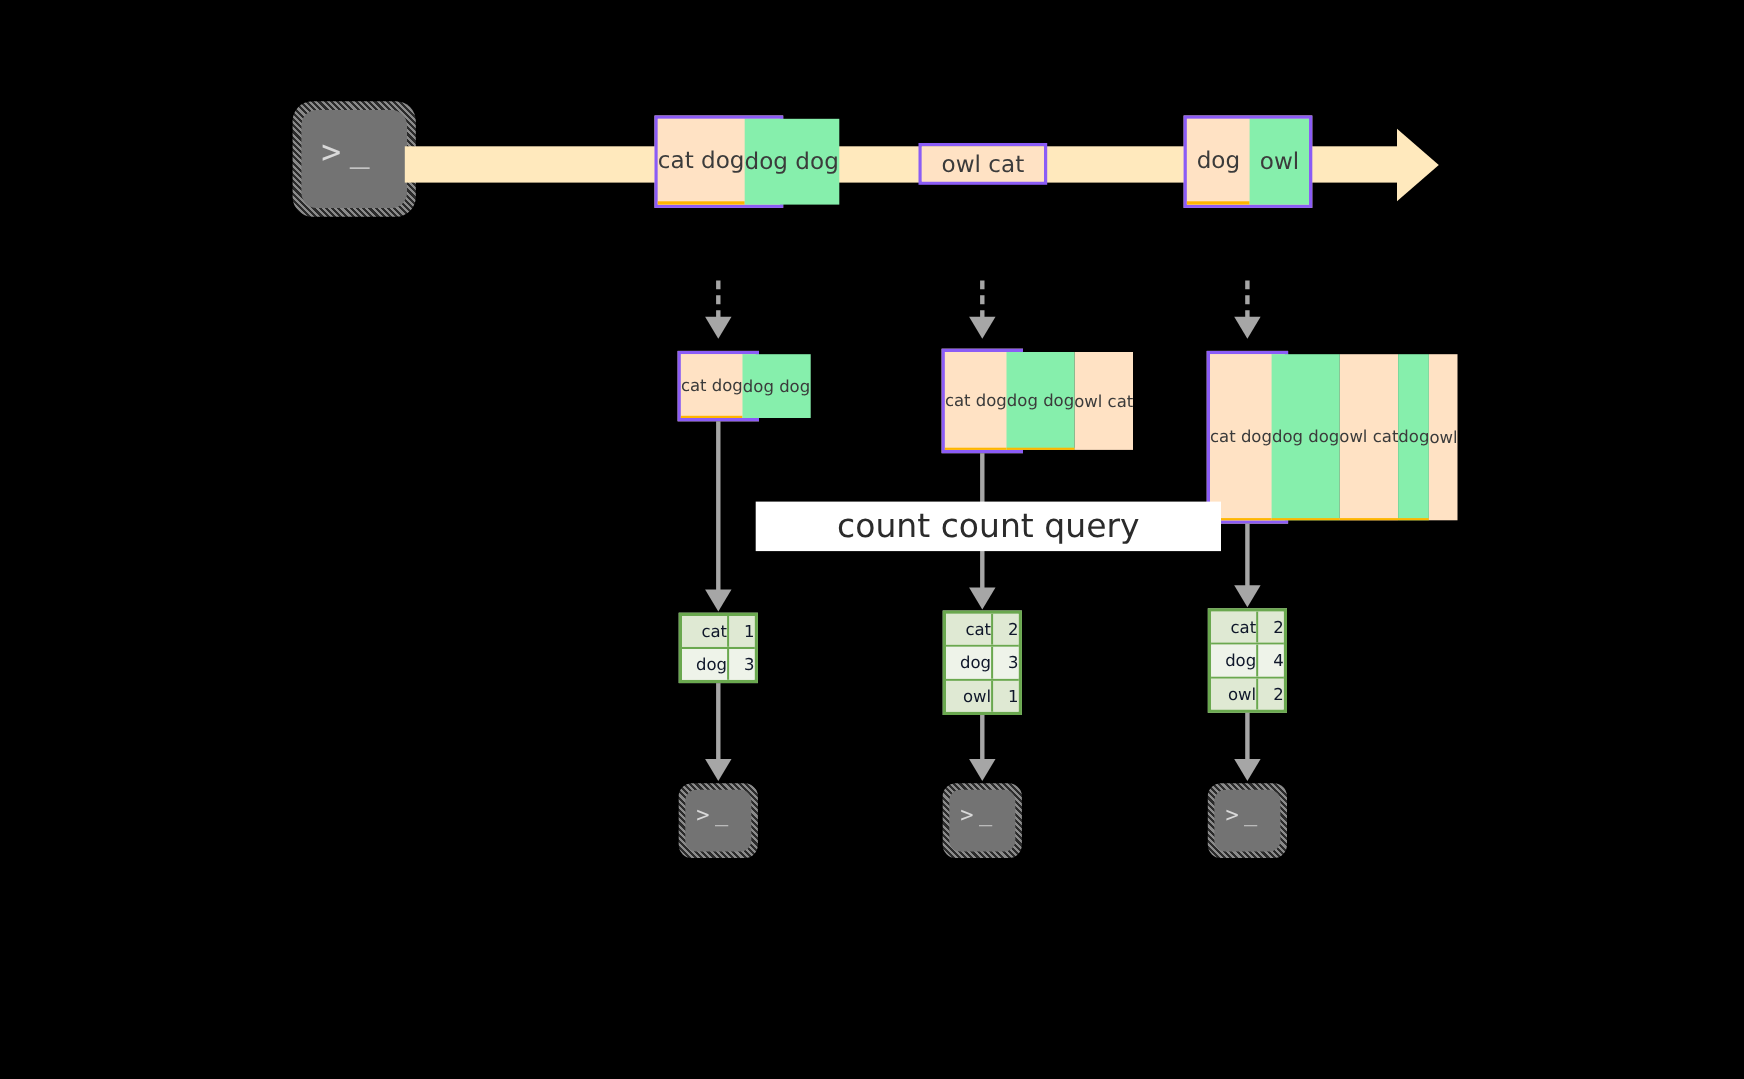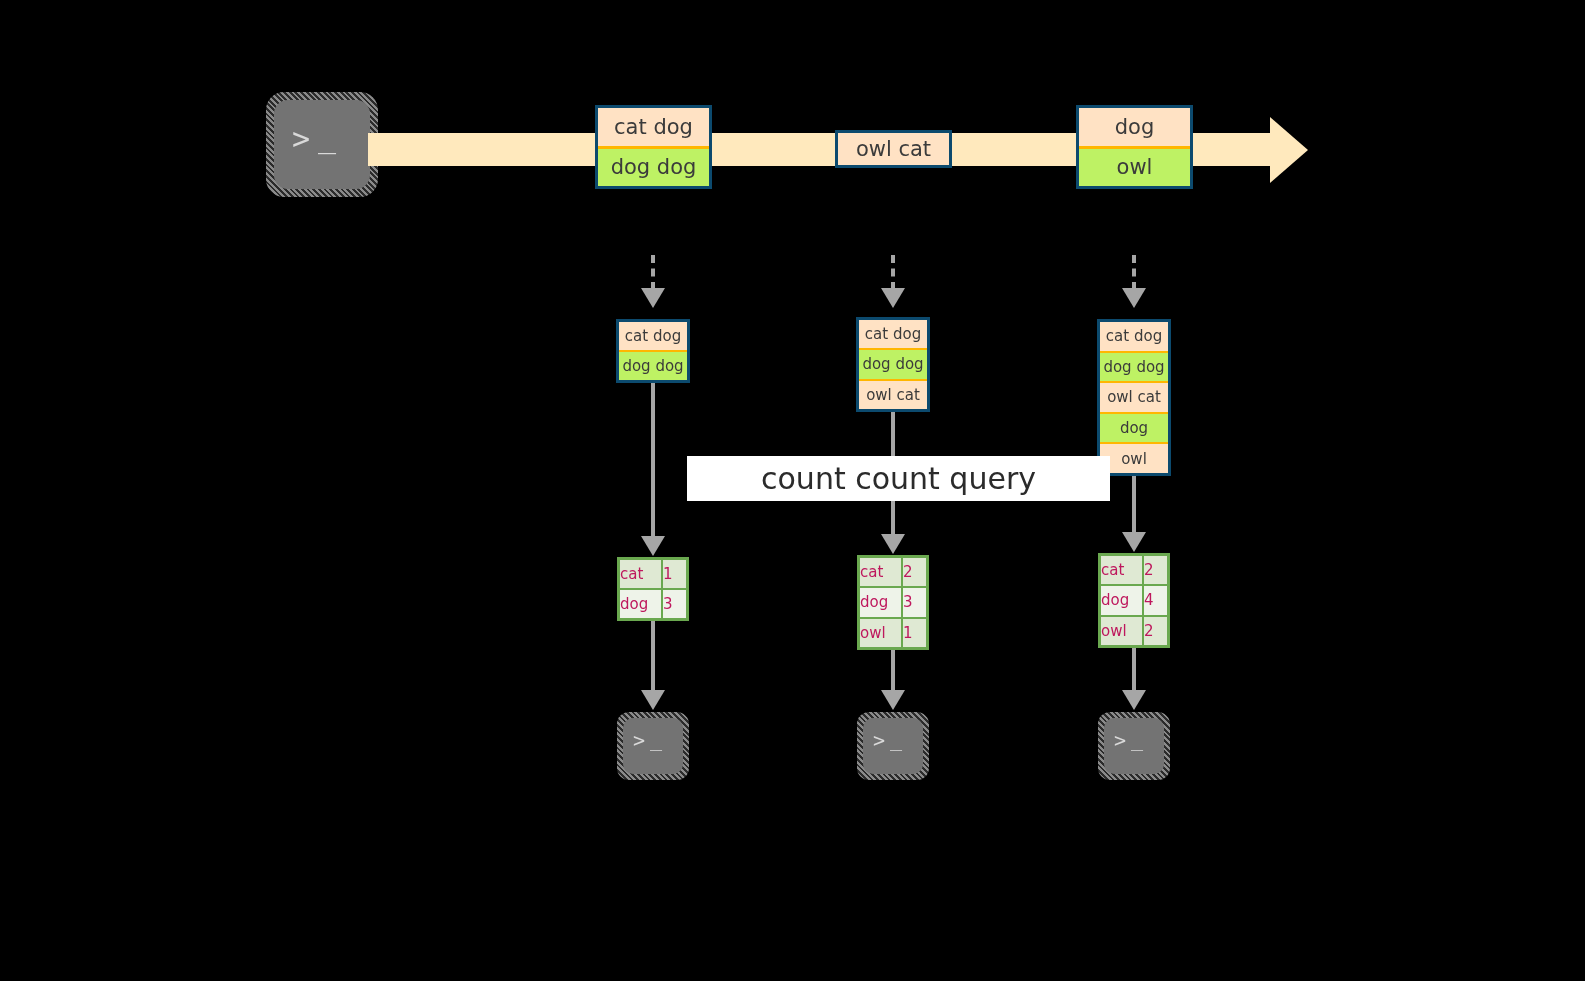"cat dog" .msg-group { border: 3px solid #0c4a6e -> 3px solid #8b5cf6; flex-direction: column -> none }
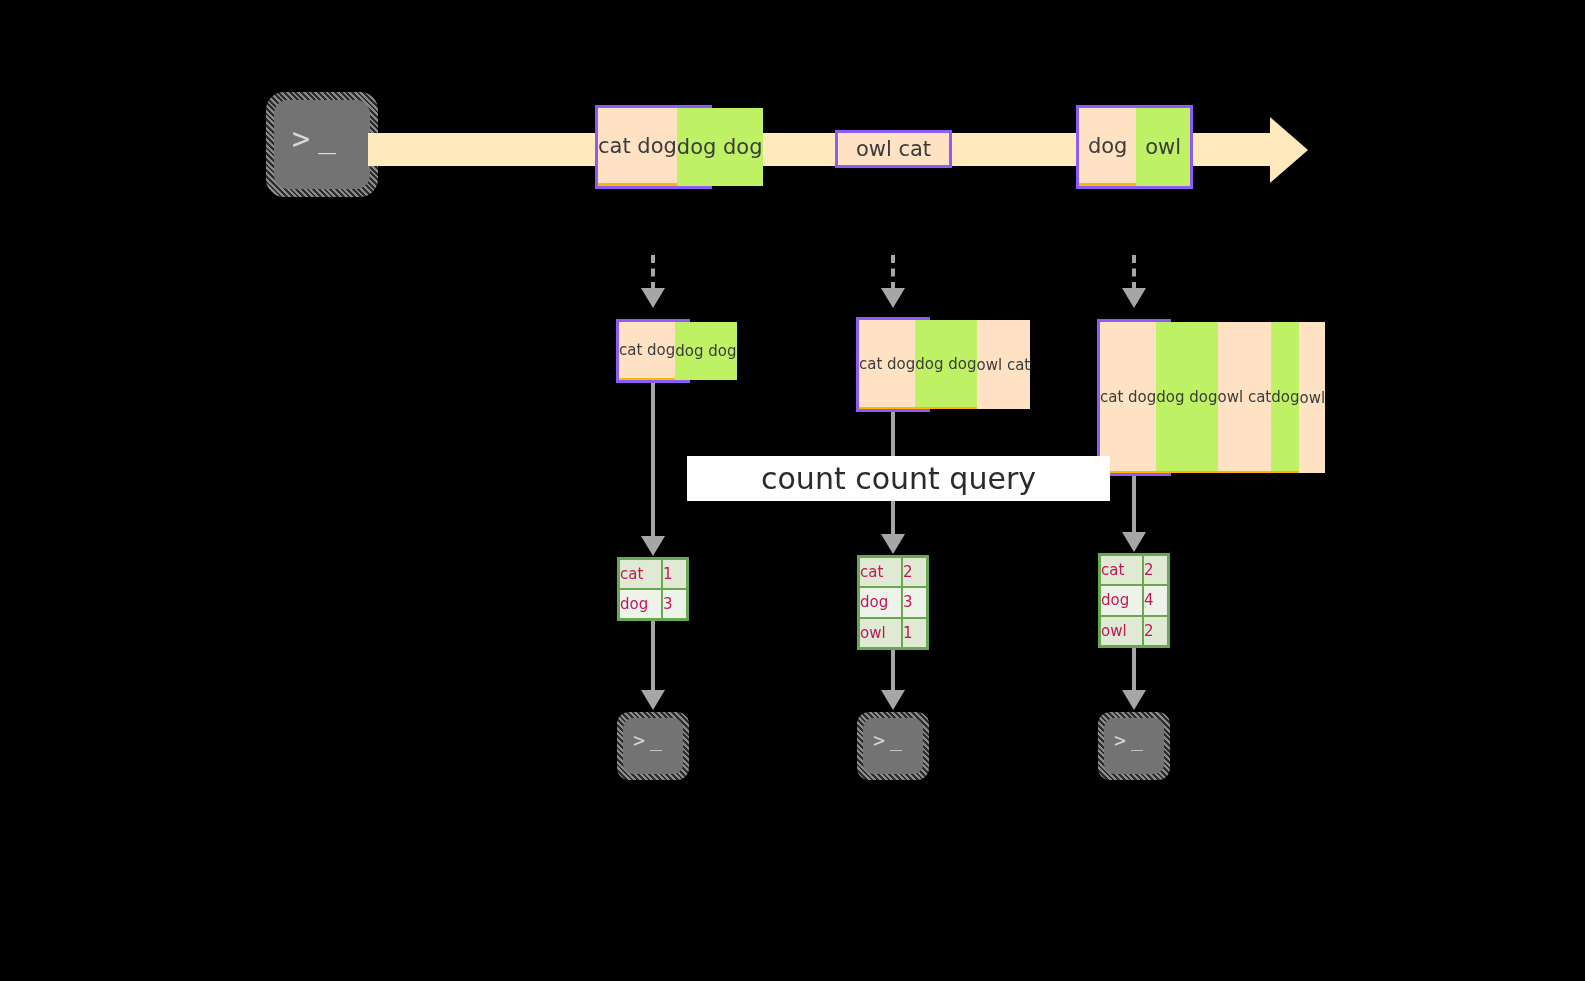"dog dog" .msg-row.alt { background: #bef264 -> #86efac }
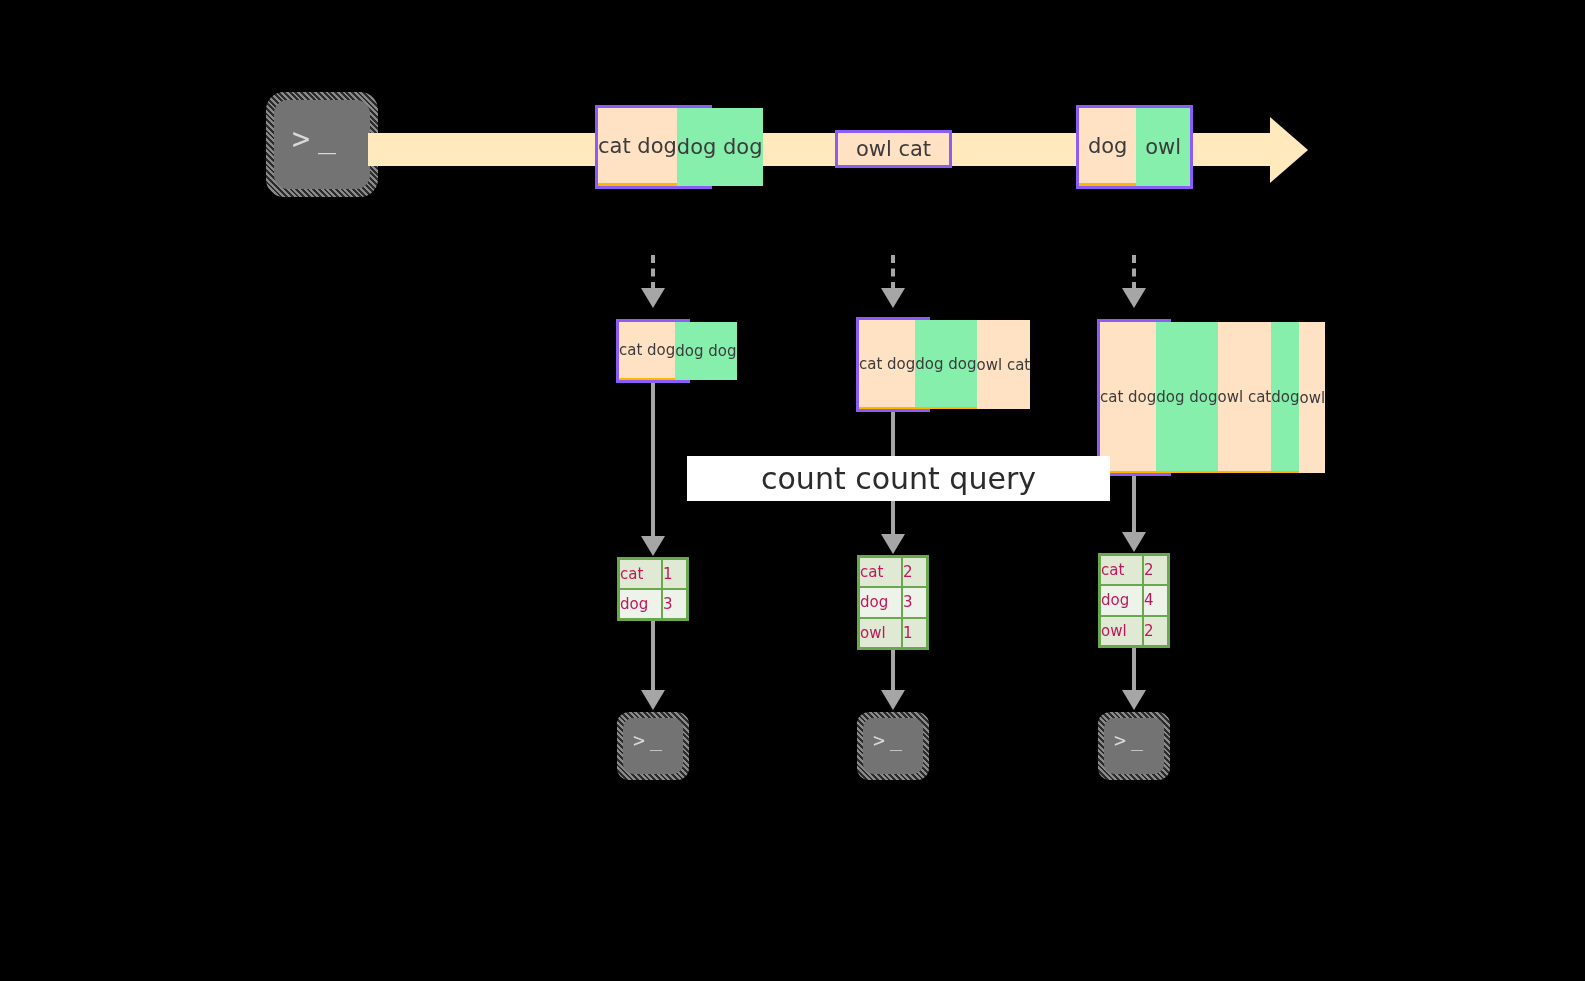"cat" .kv-row .k, .kv-row .v { color: #be185d -> #0f172a; justify-content: flex-start -> flex-end }
